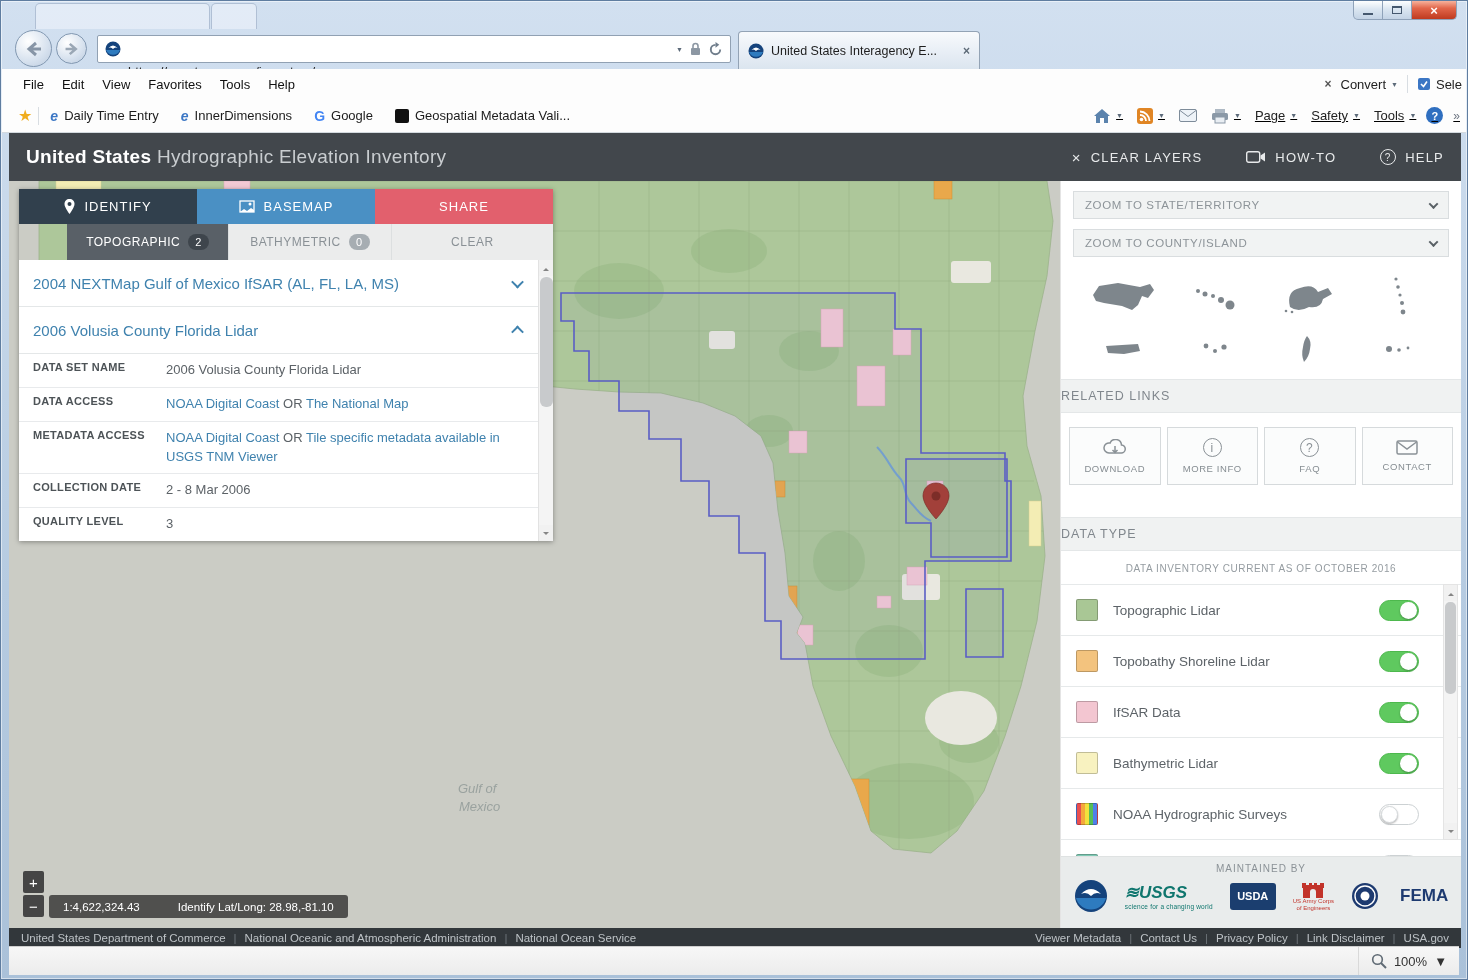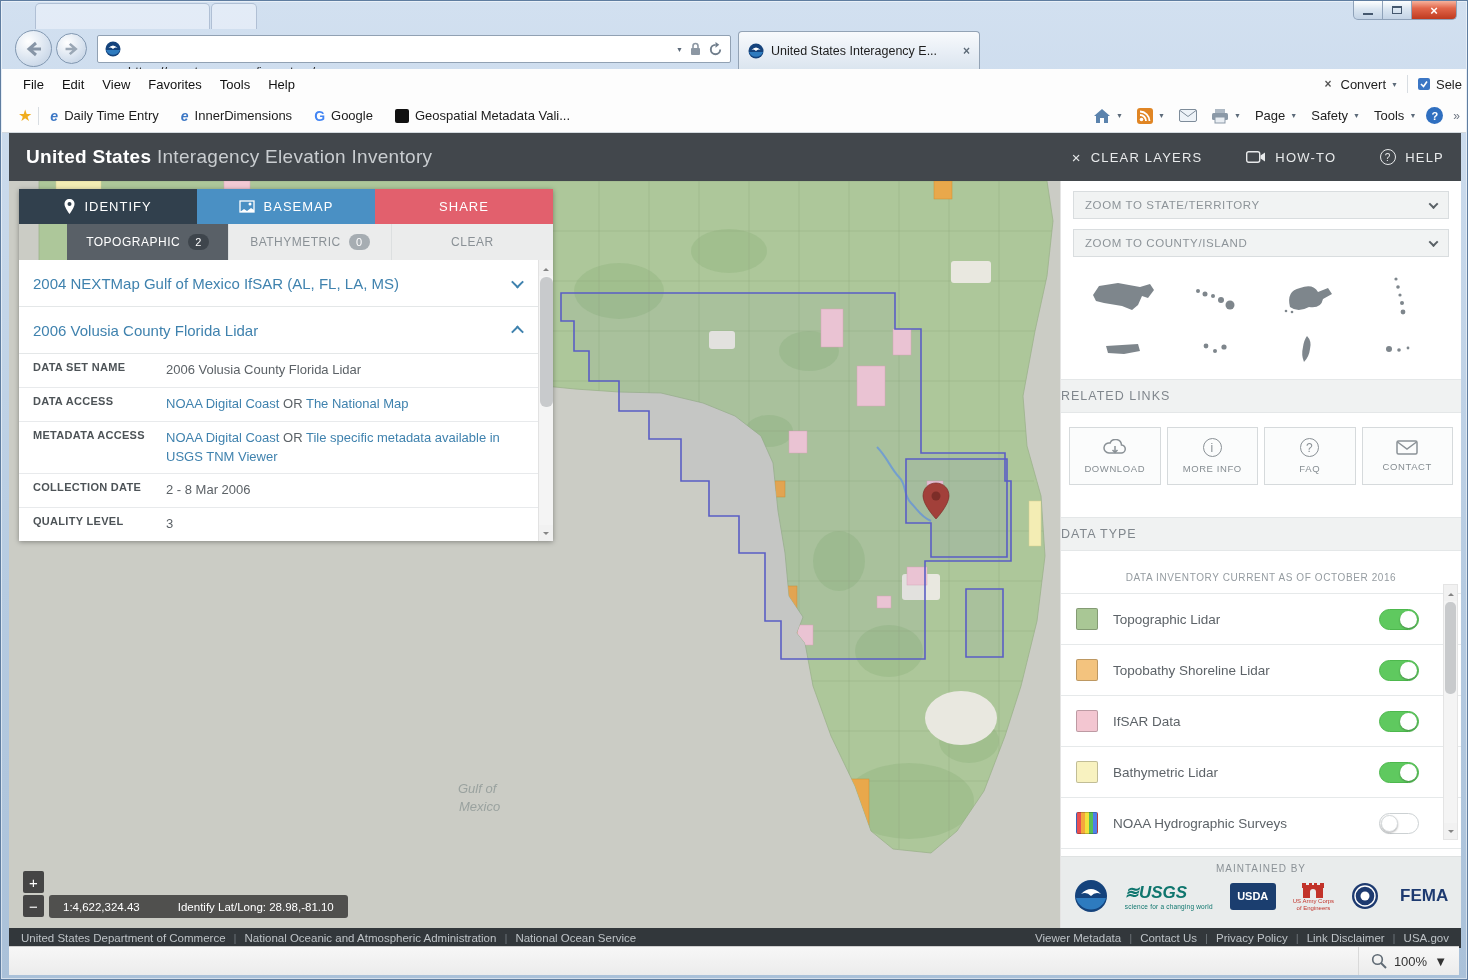"Page" .fav-right { text-decoration: none -> underline }
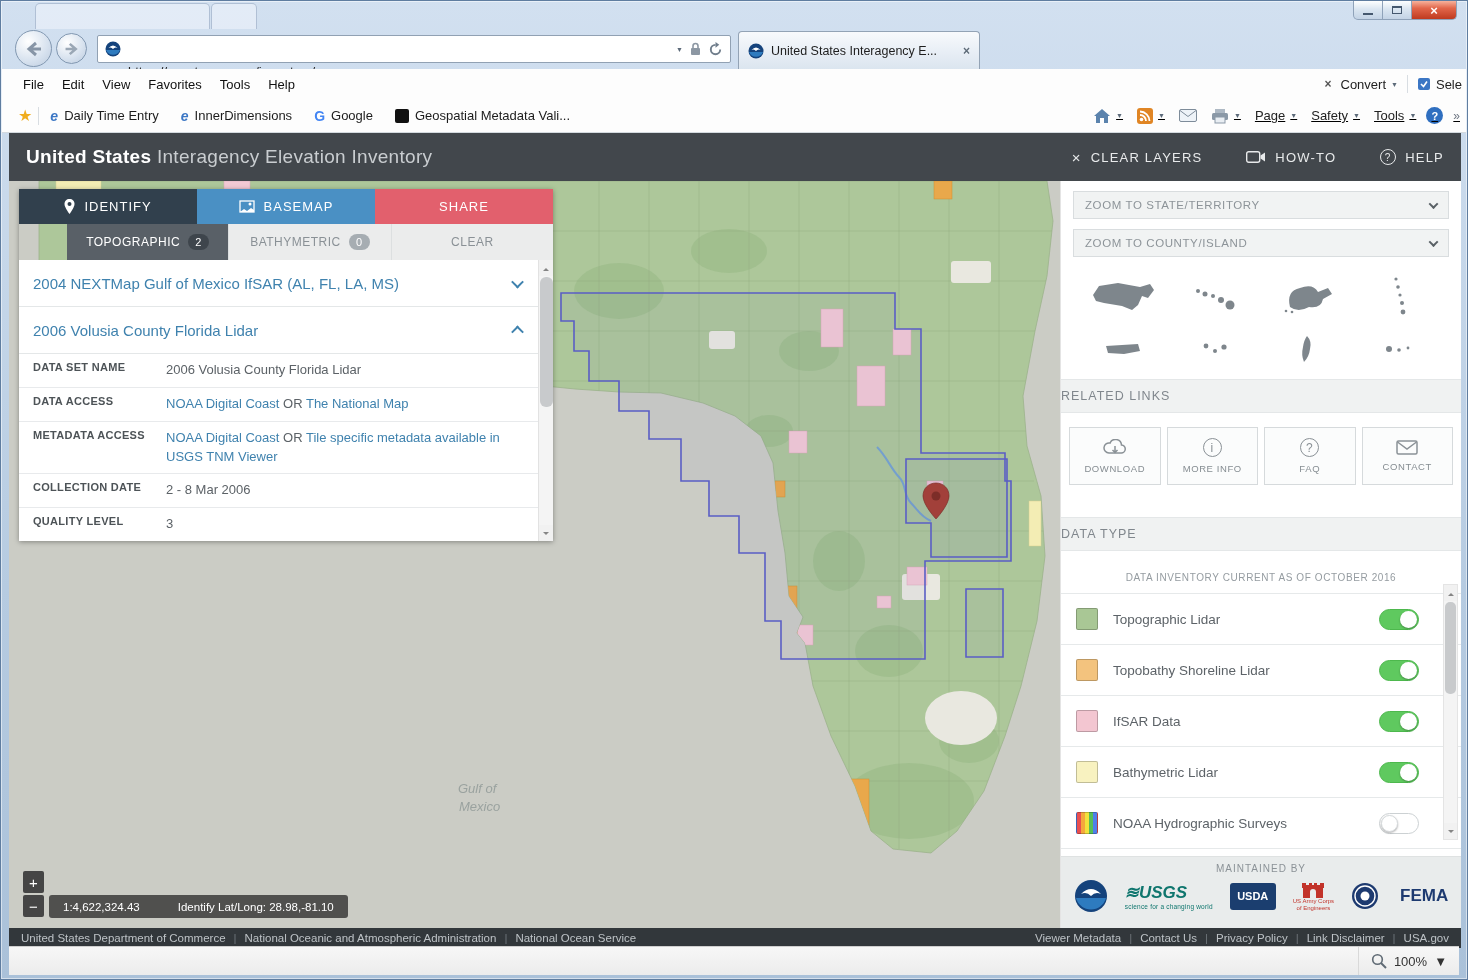"Interagency Elevation Inventory" span { text: Interagency -> Hydrographic }
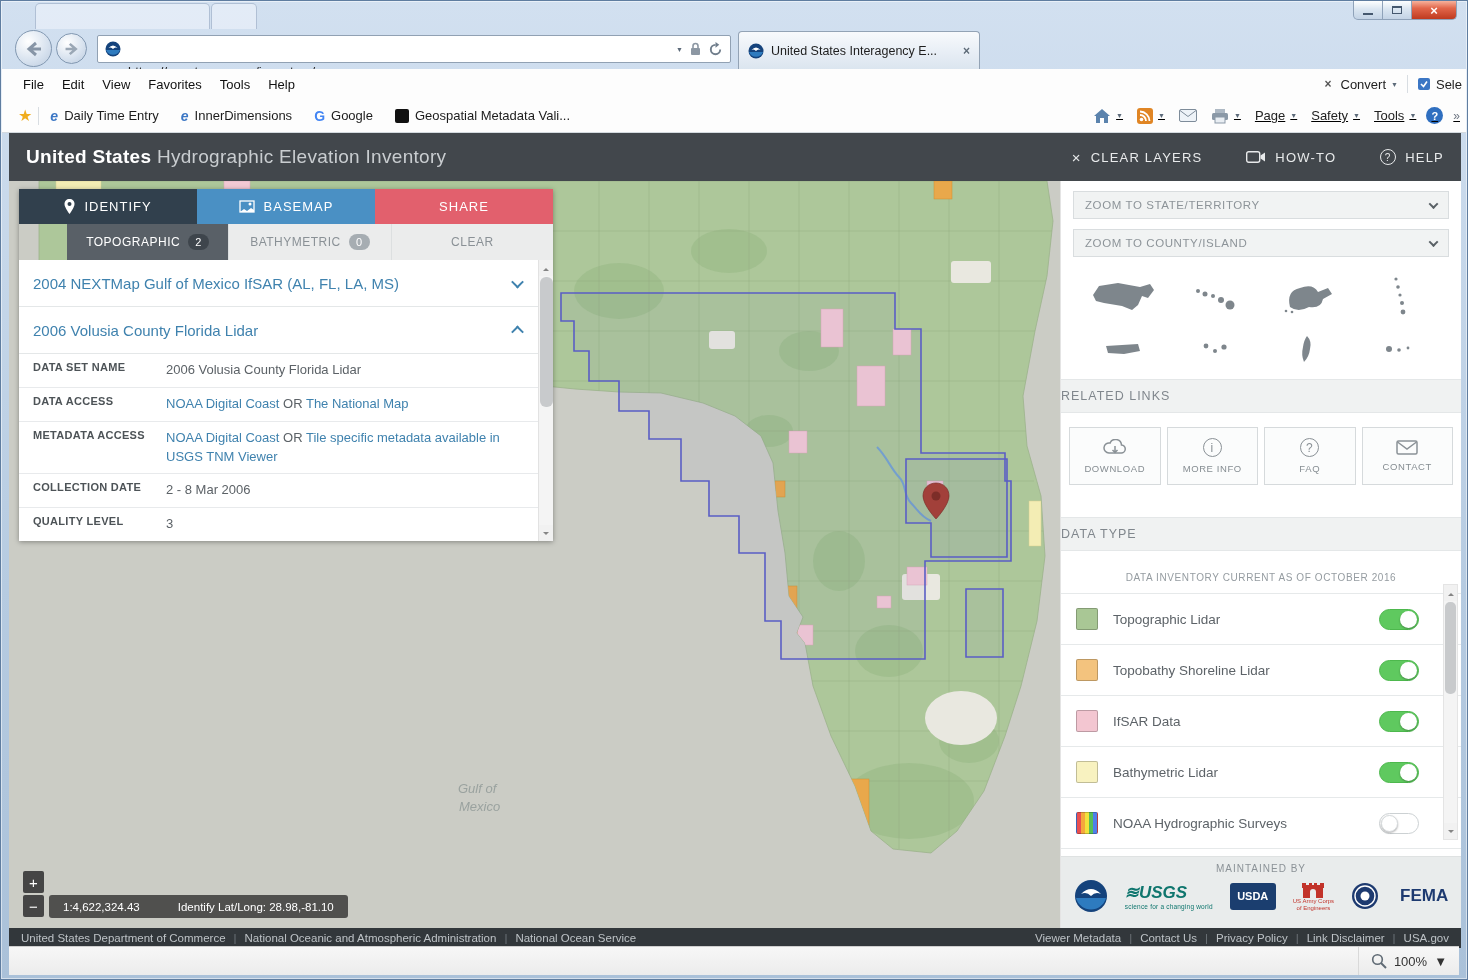"DATA INVENTORY CURRENT AS OF" .rp-note { margin-top: 9px -> none }
